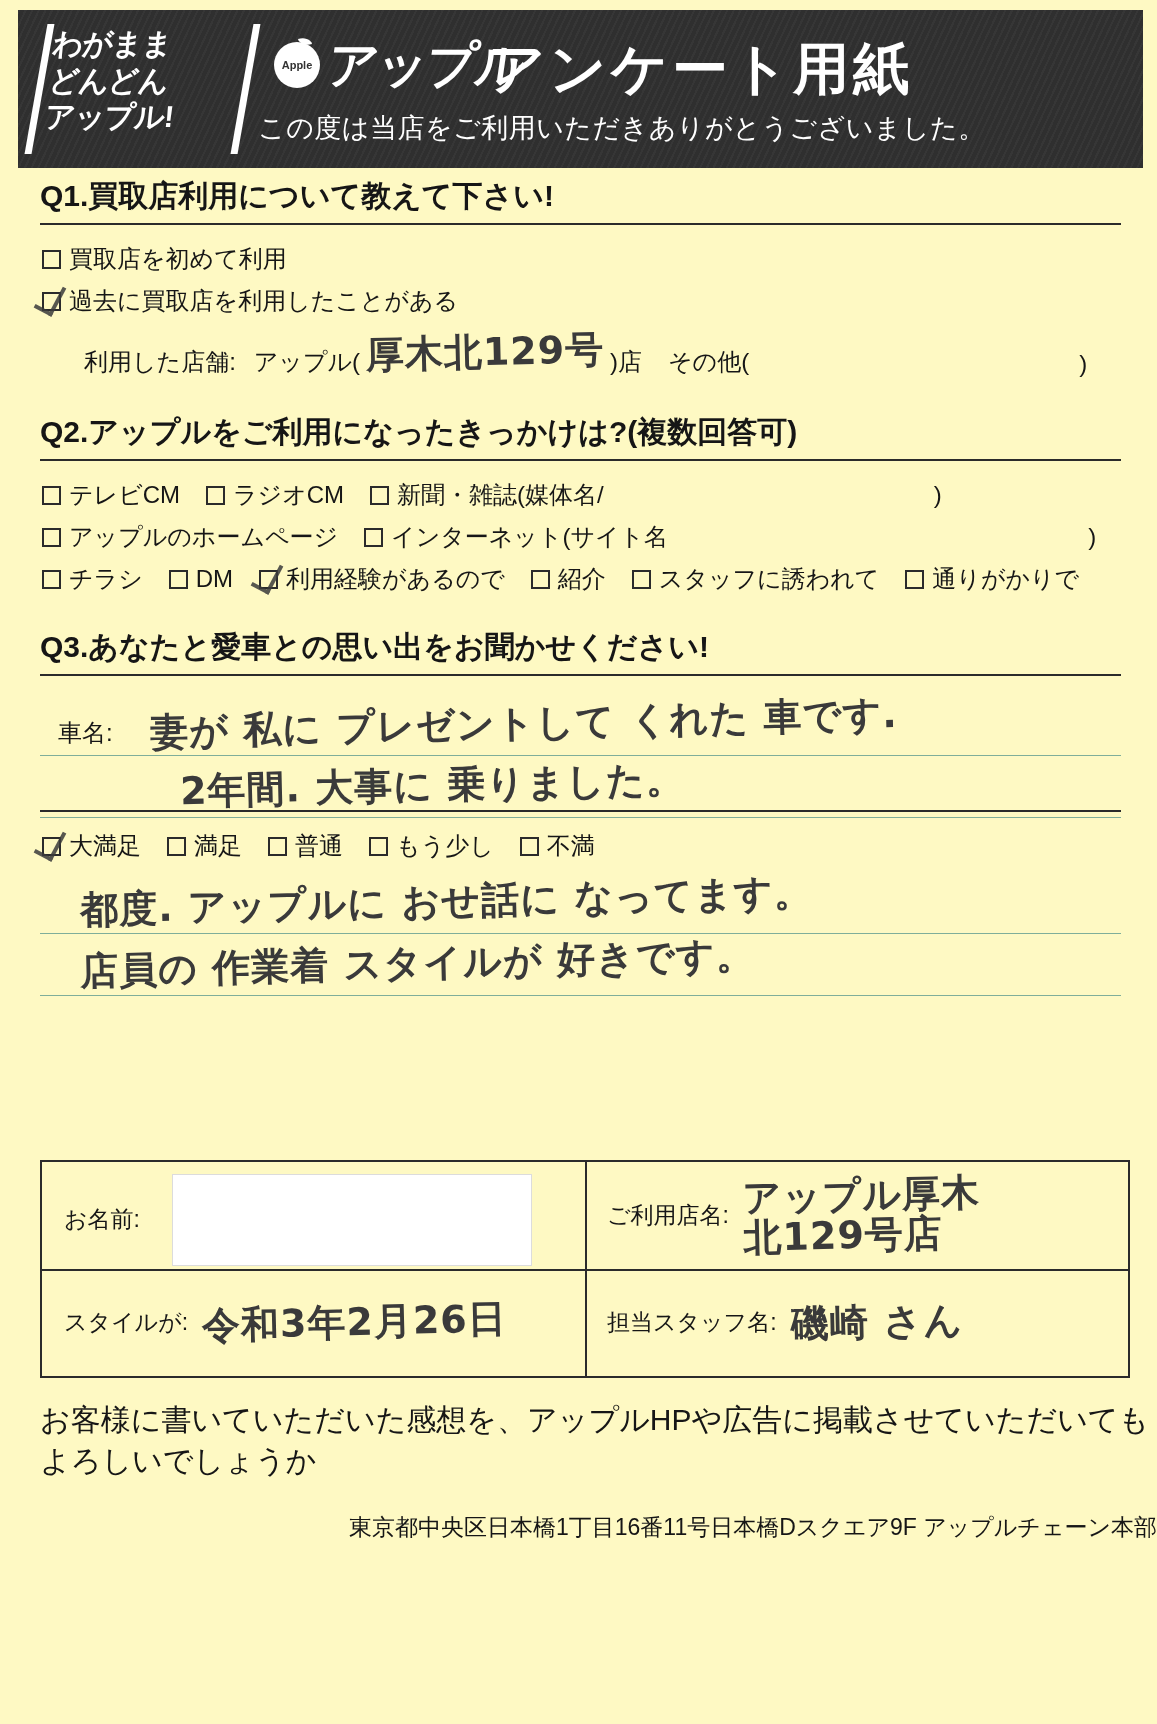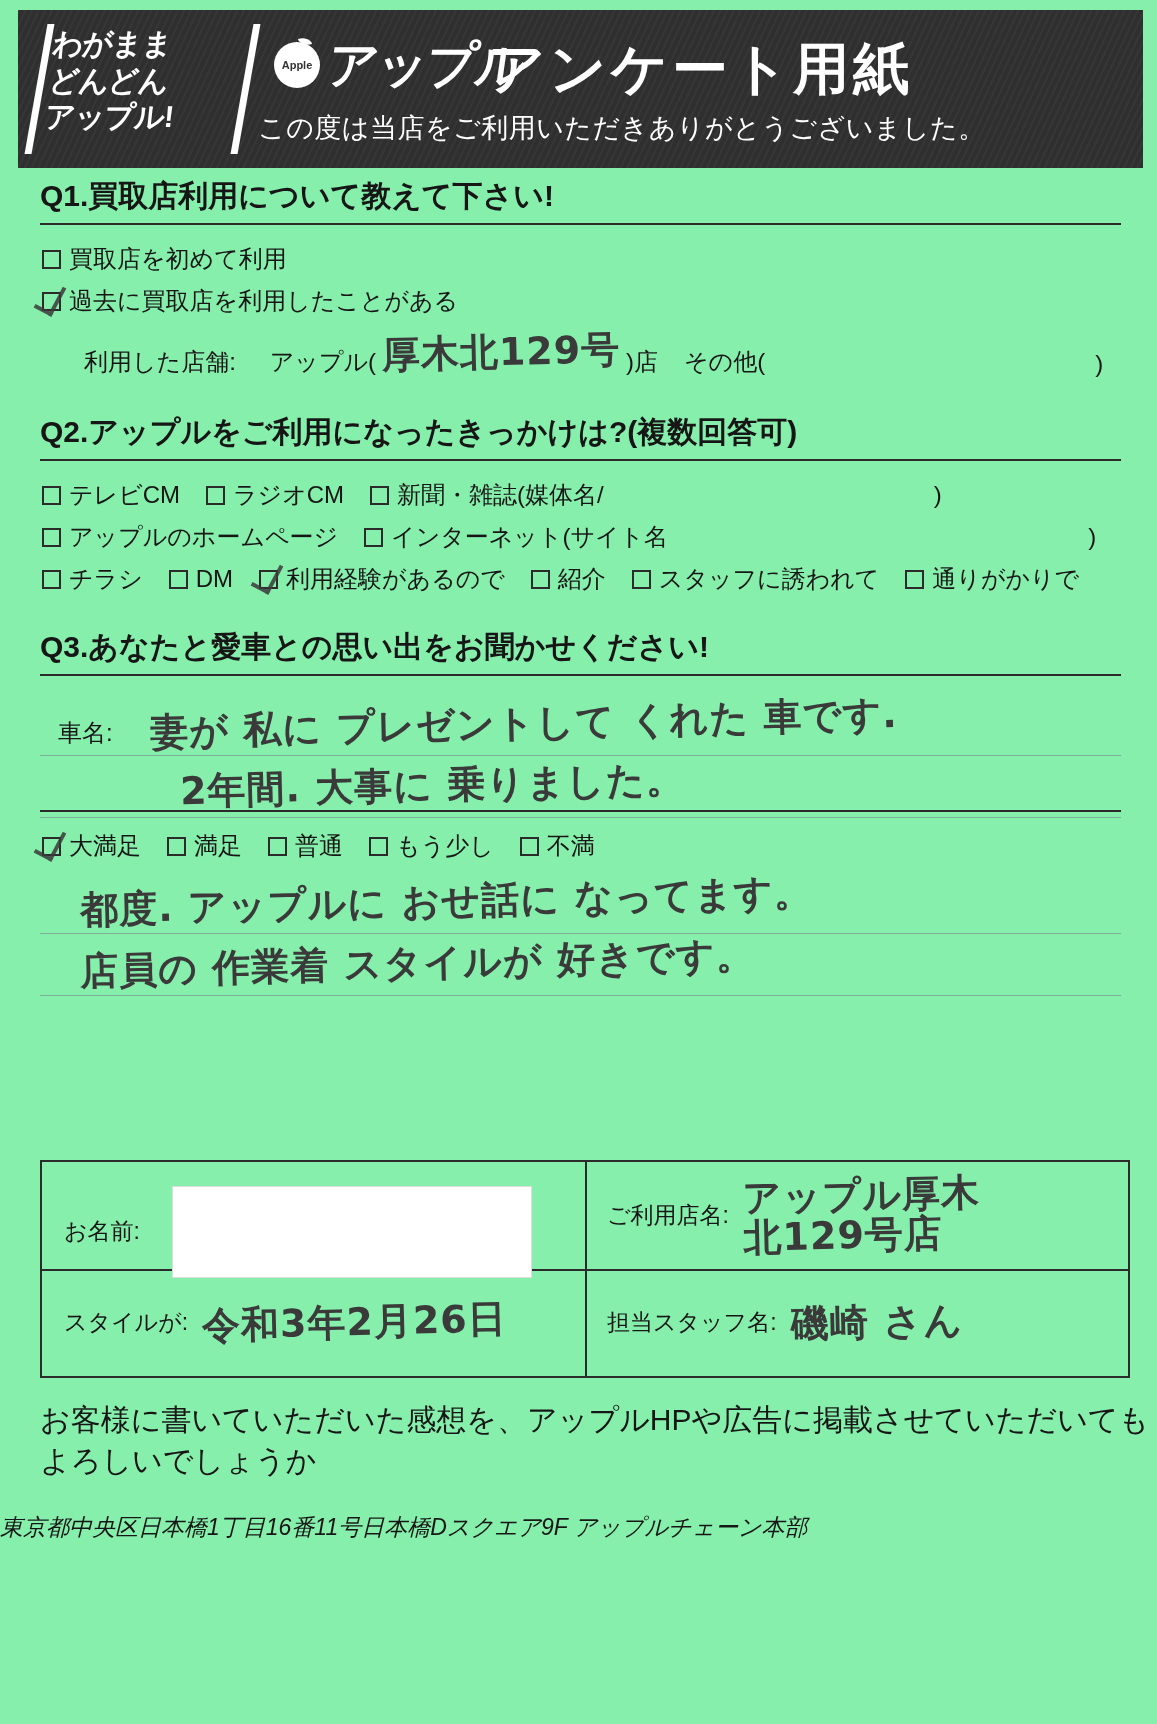"Q1.買取店利用について教えて下さい!" .page { background: #86efac -> #fef9c3 }
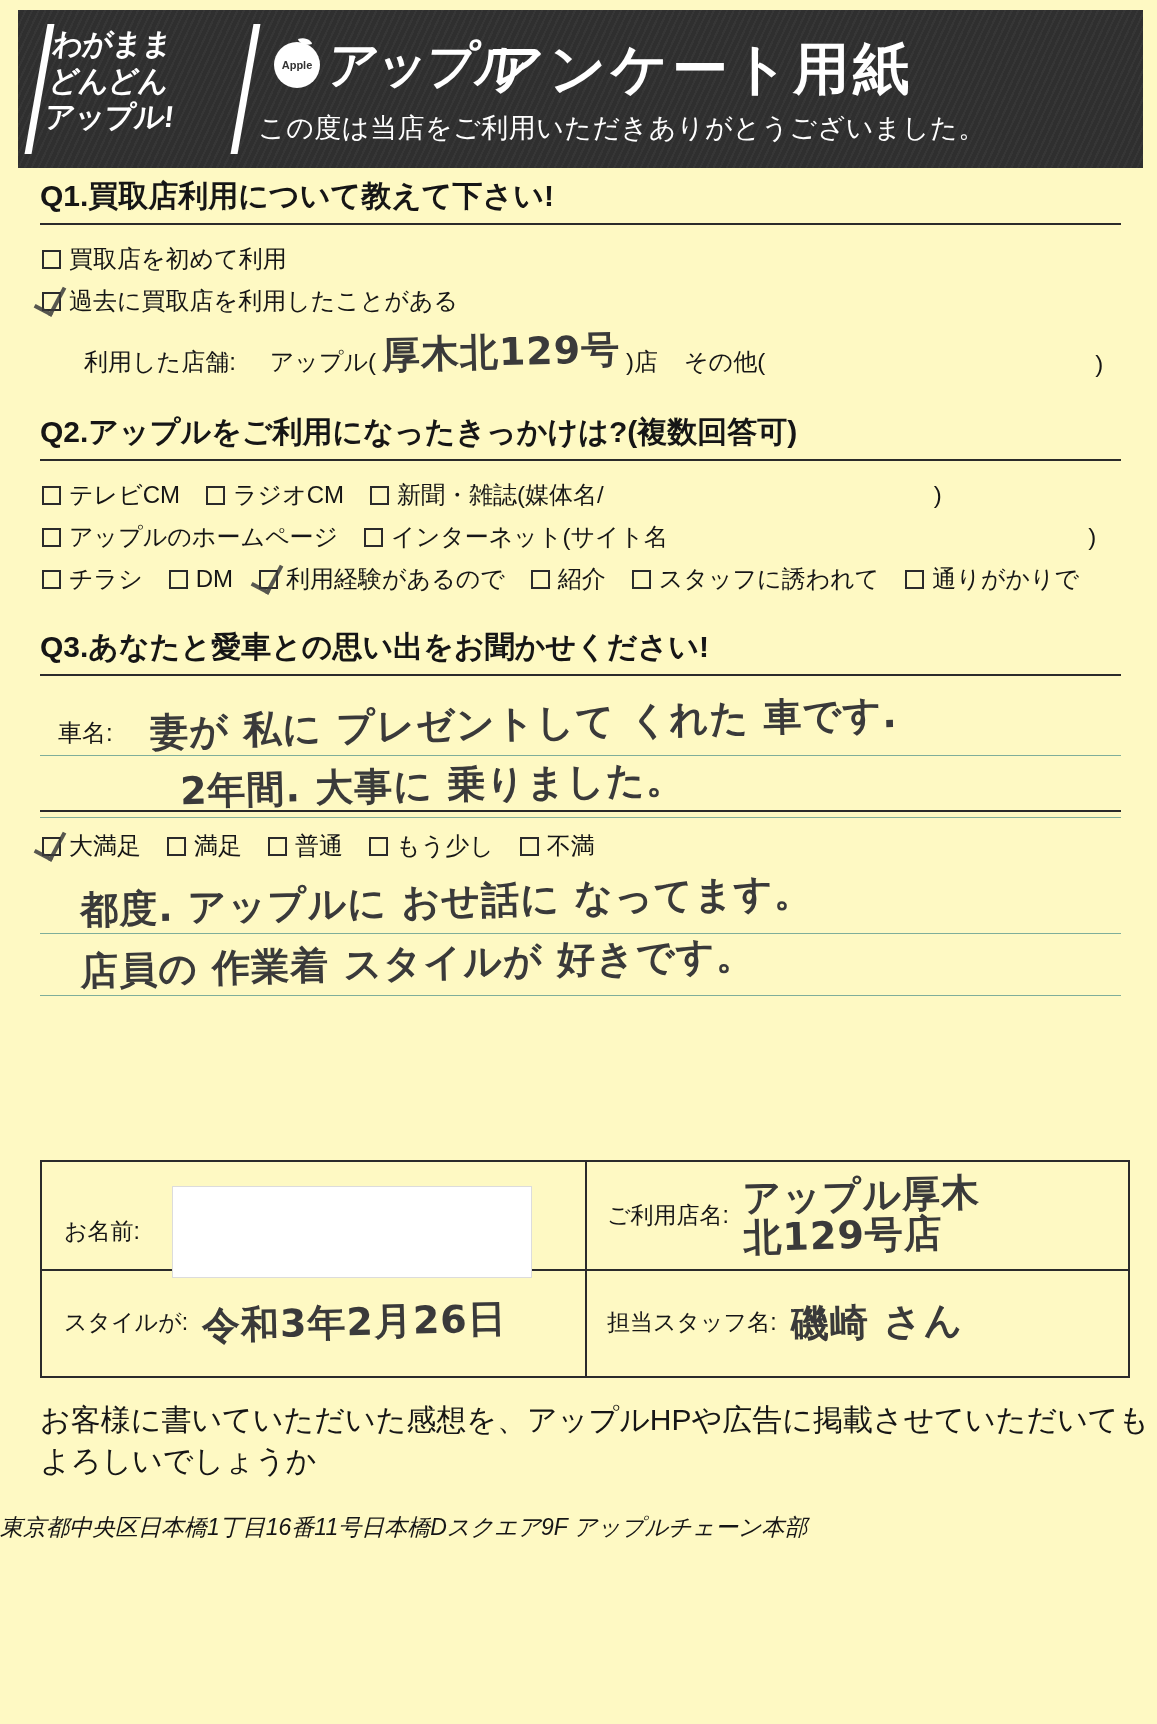"アップル(" span { margin-left: 34px -> 18px }
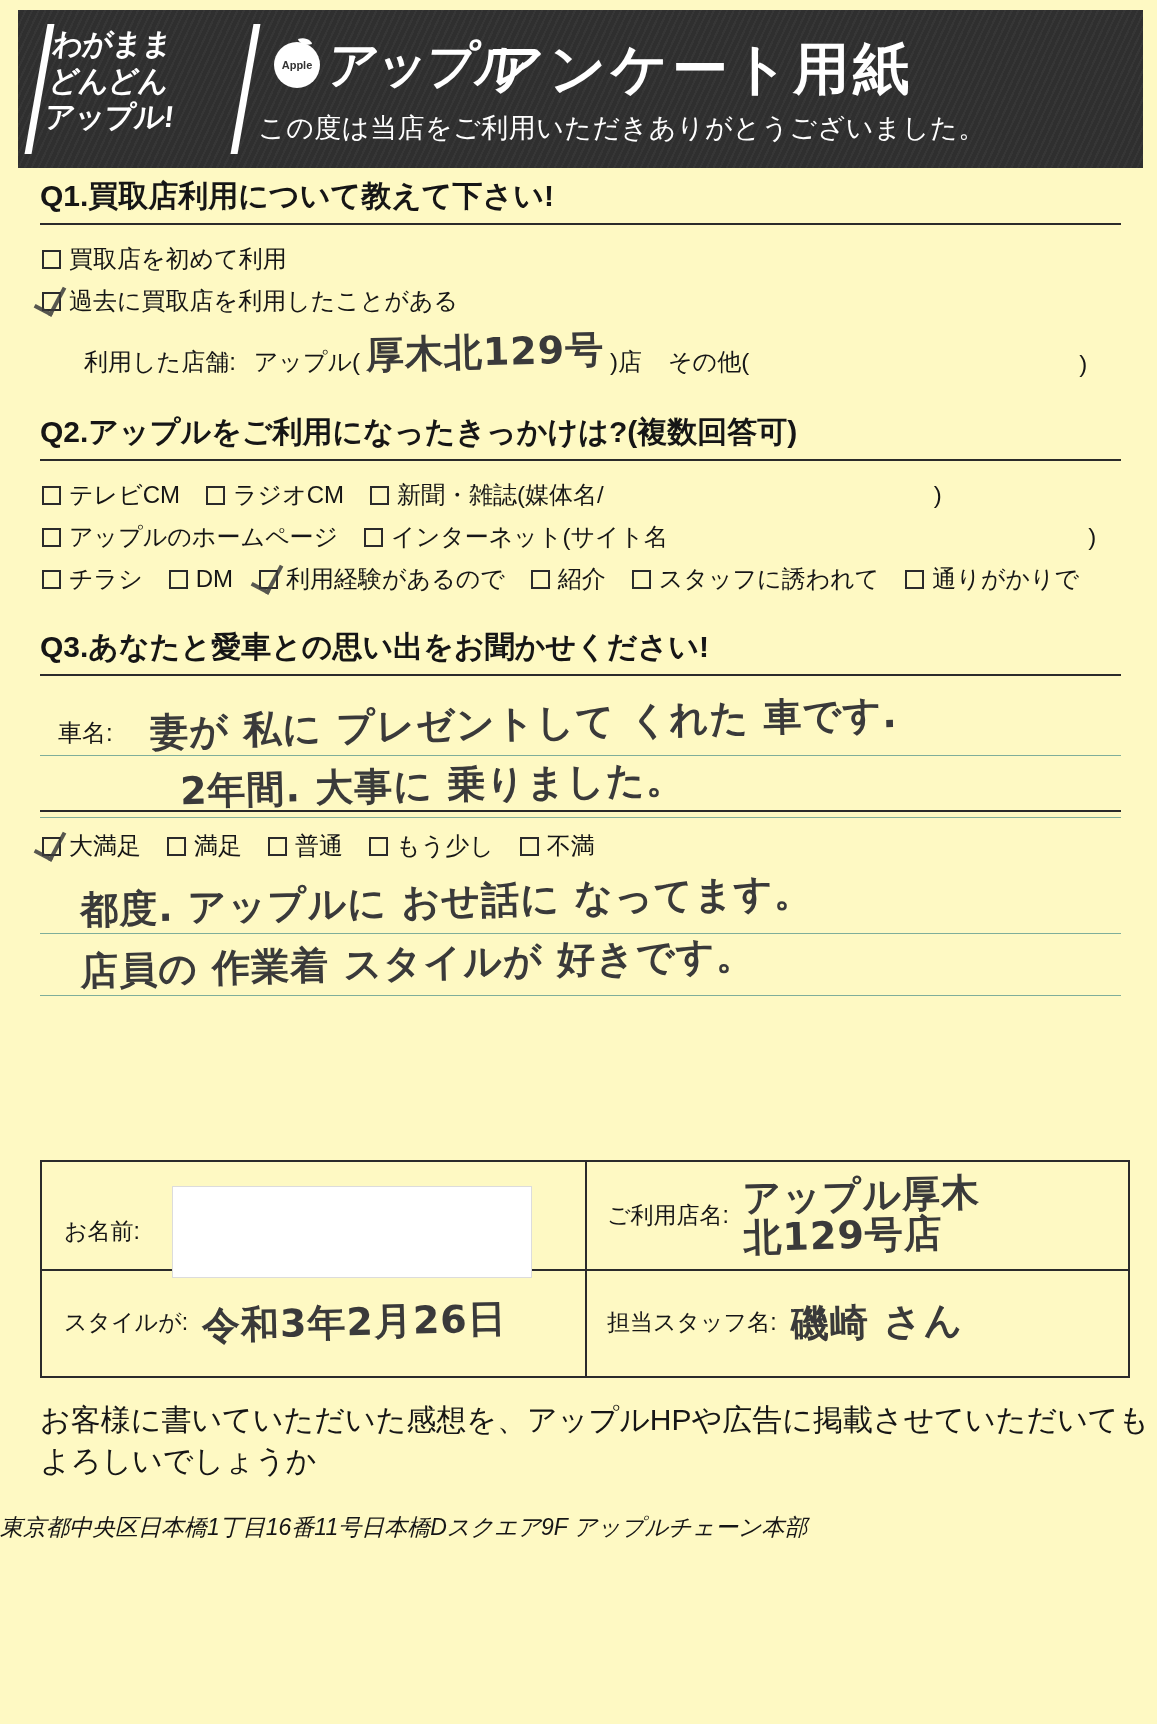"お名前:" .c-tl { top: 16px -> 4px }
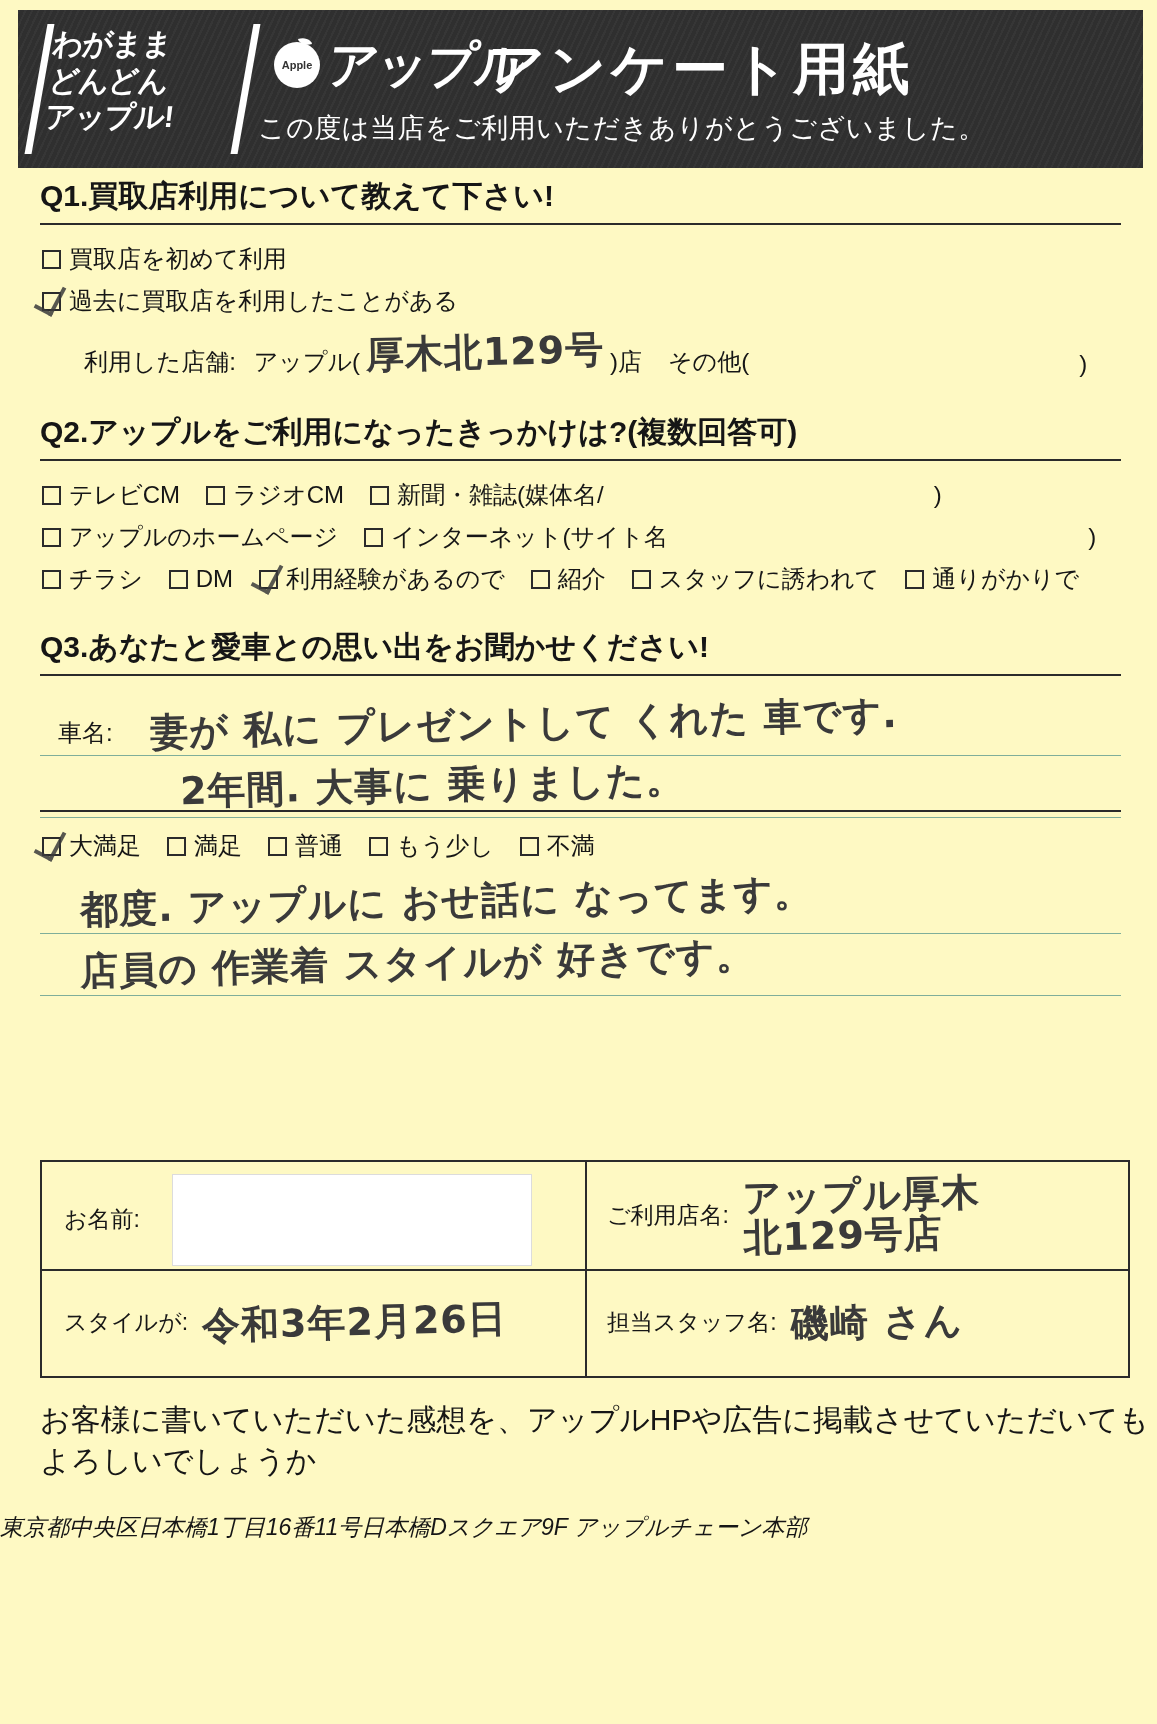"東京都中央区日本橋1丁目16番11号日本橋Dスクエア9F アップルチェーン本部" .address { font-style: italic -> none; text-align: left -> right }
